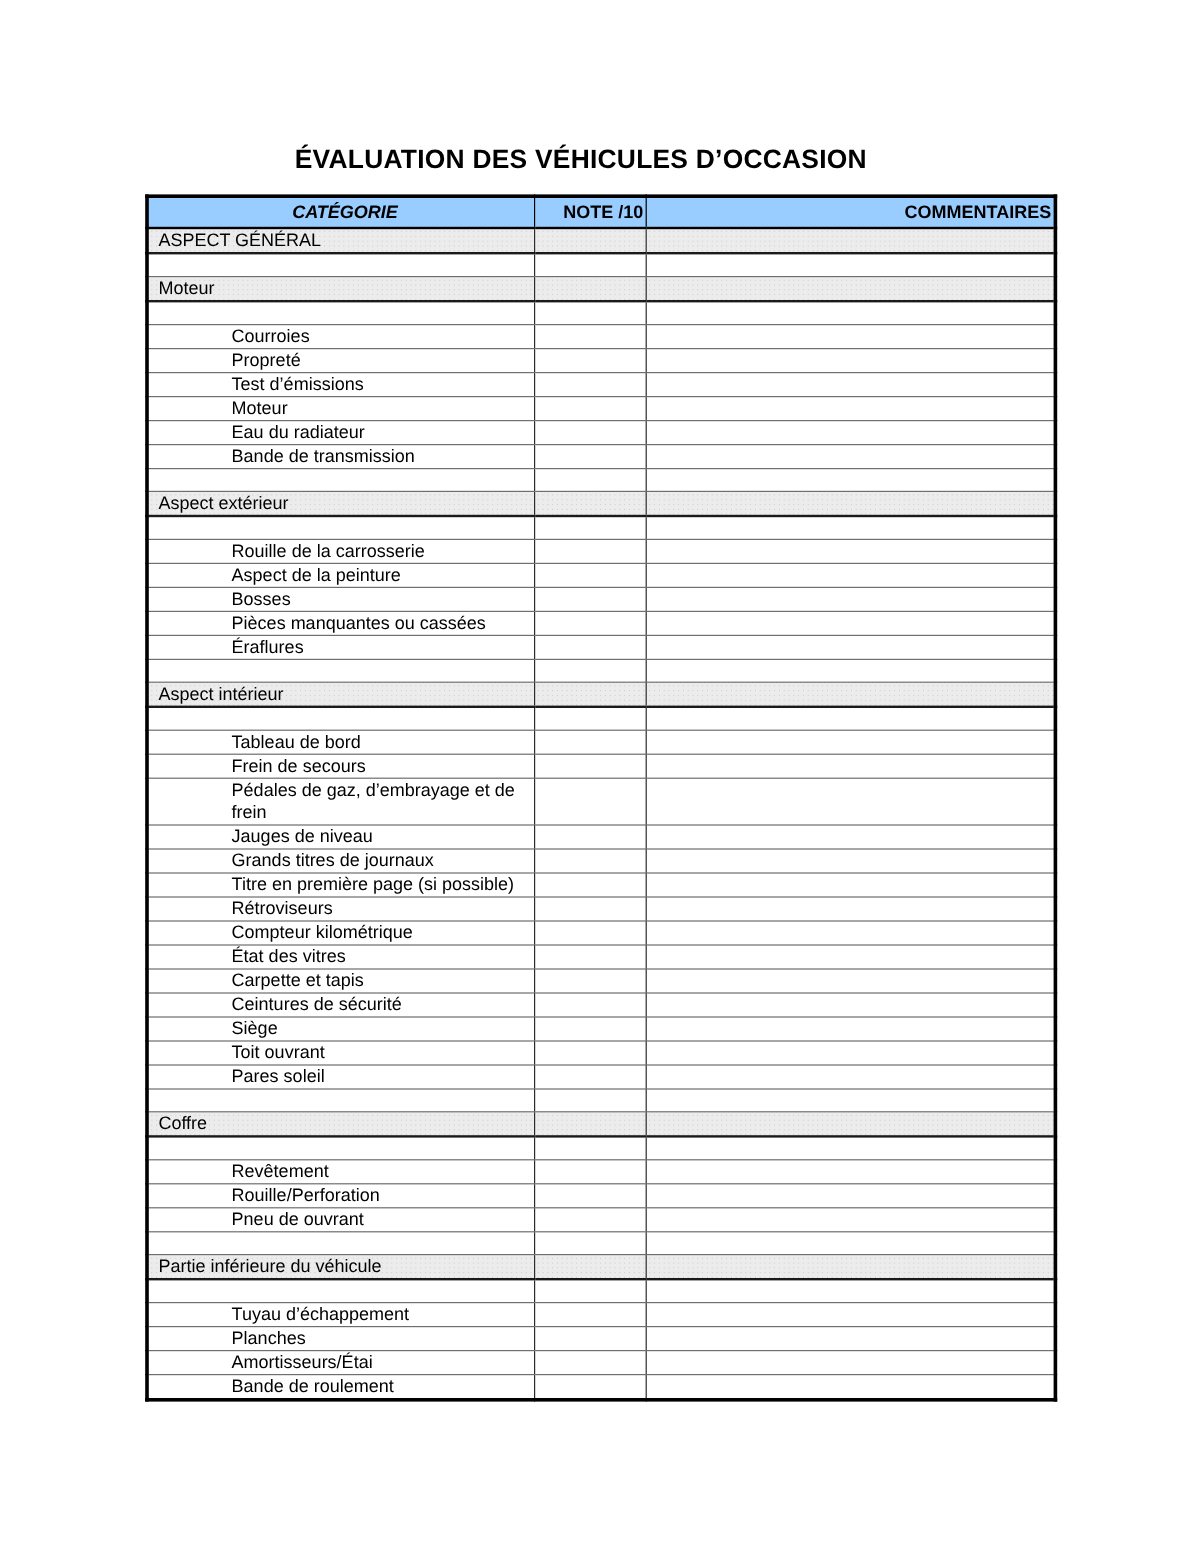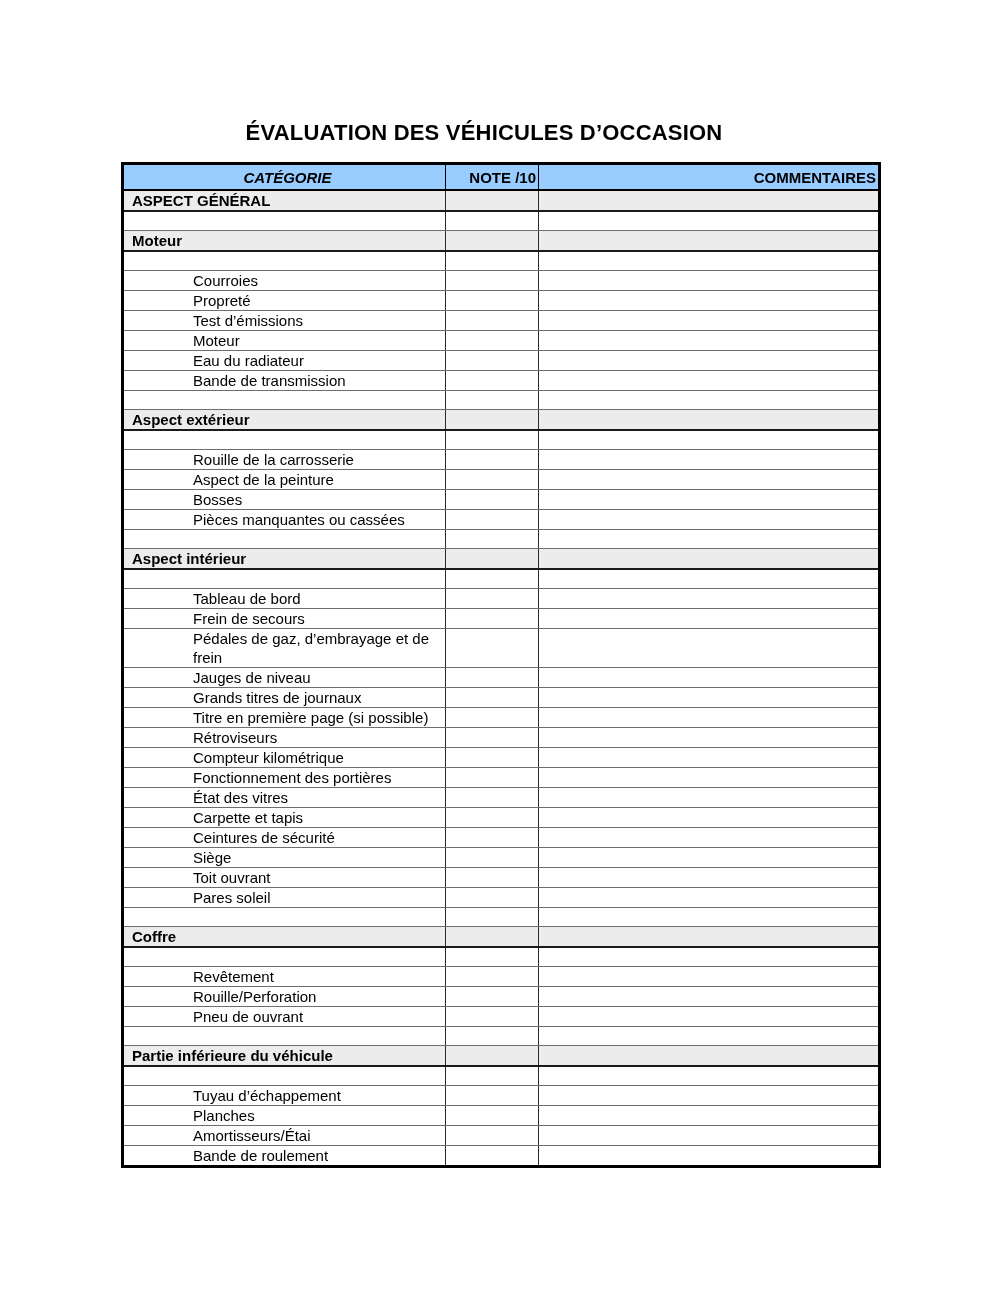"ASPECT GÉNÉRAL" tr.section td.cat { font-weight: bold -> normal }
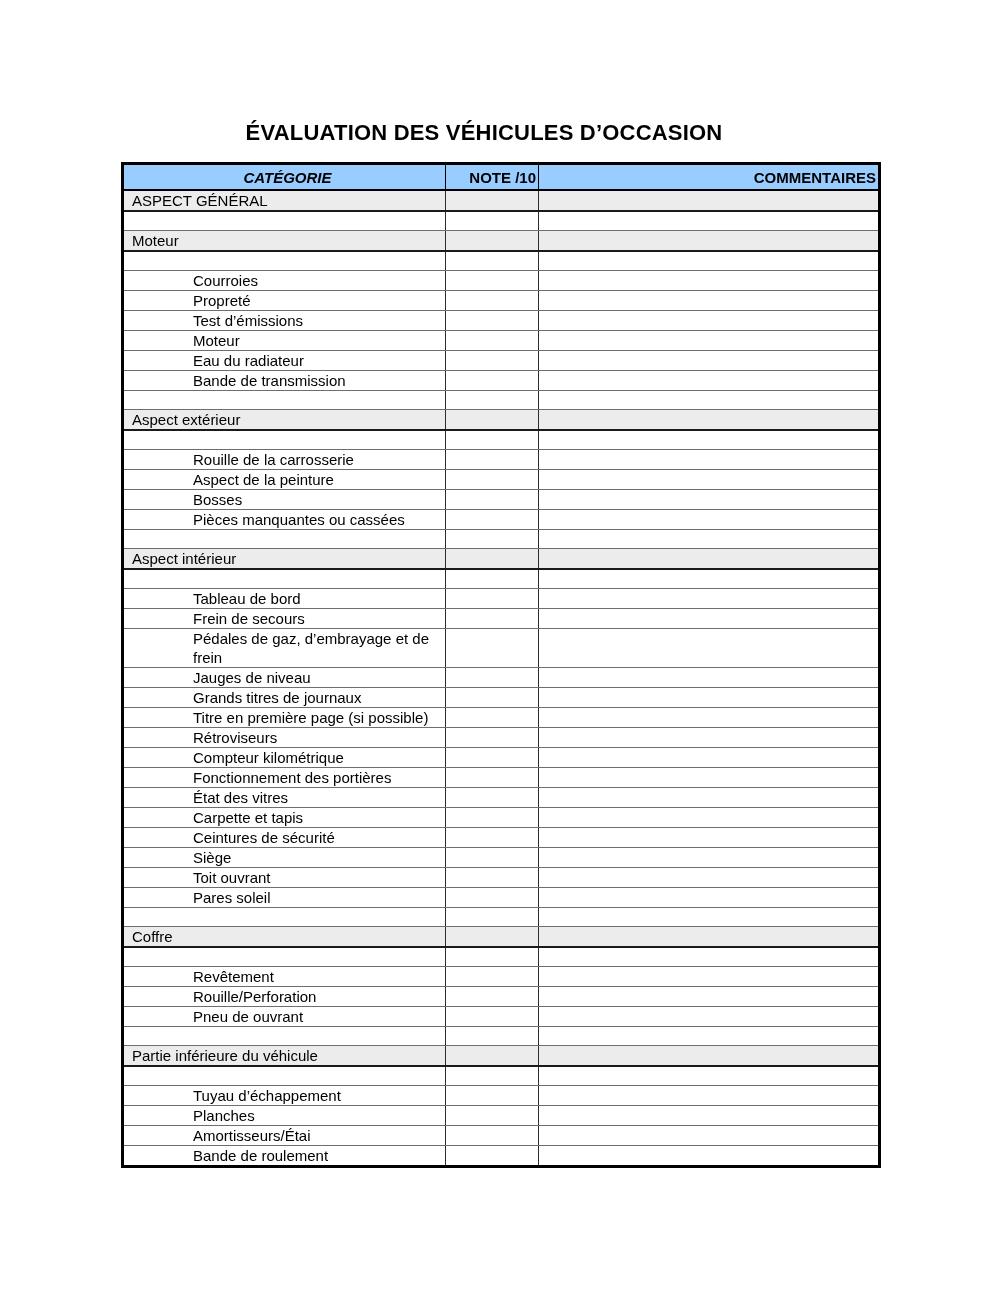"Éraflures" tr.item { html: none -> <tr> <td>Éraflures</td> <td></td> <td></td> </tr> }
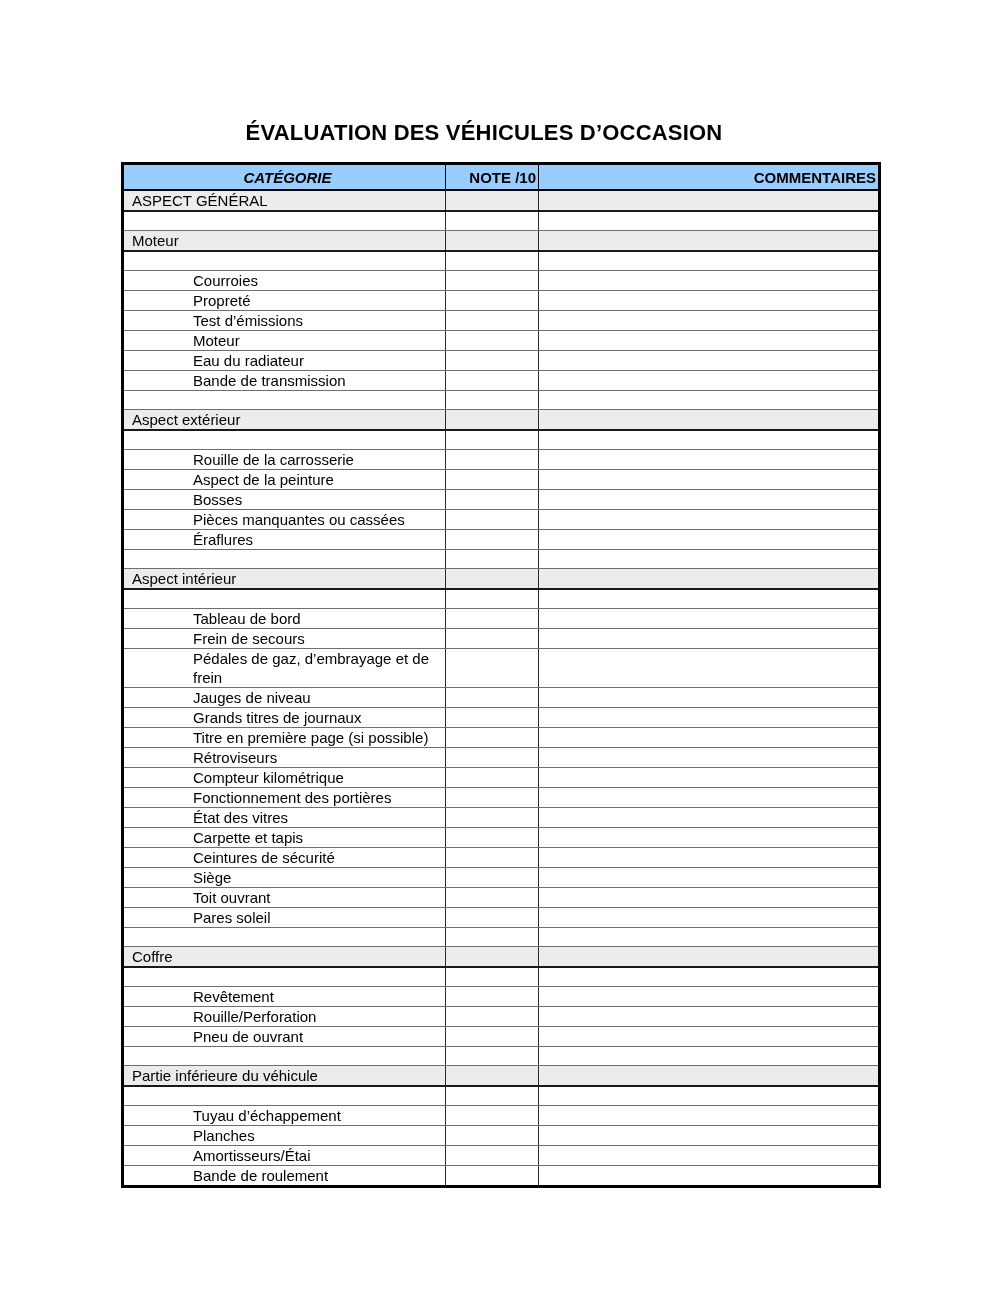"Fonctionnement des portières" tr.item { html: <tr> <td>Fonctionnement des portières</td> <td></td> <td></td> </tr> -> none }
